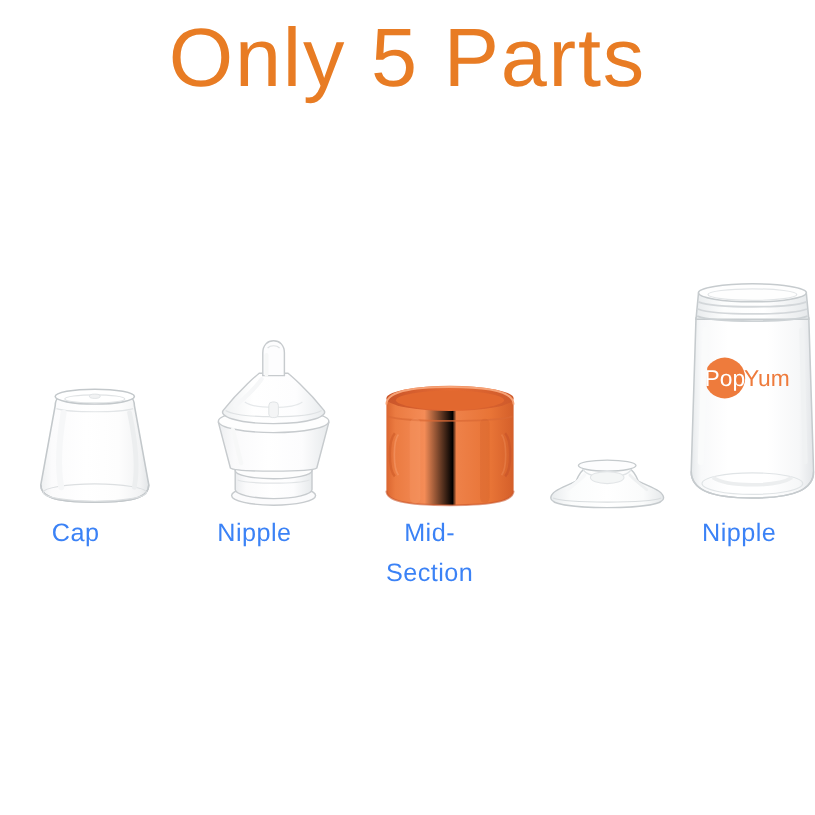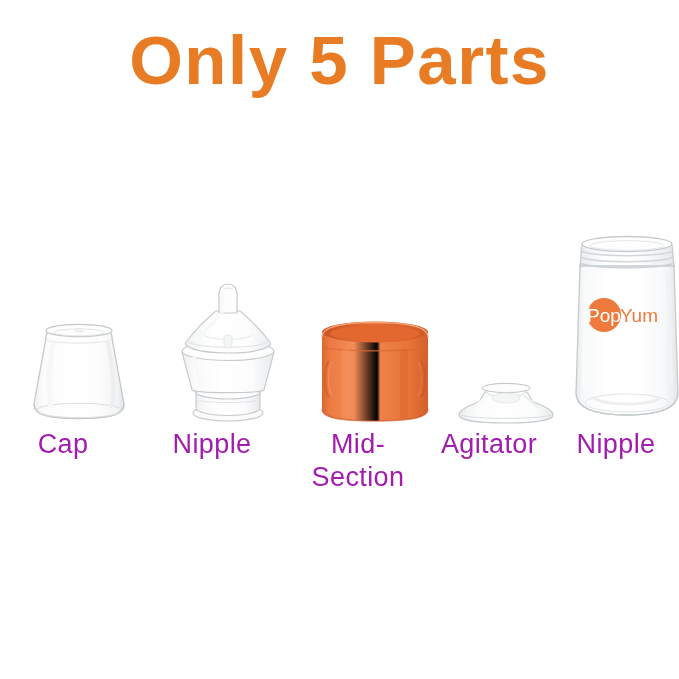"Only 5 Parts" #title { font-weight: 700 -> 400; top: 20px -> 8px }
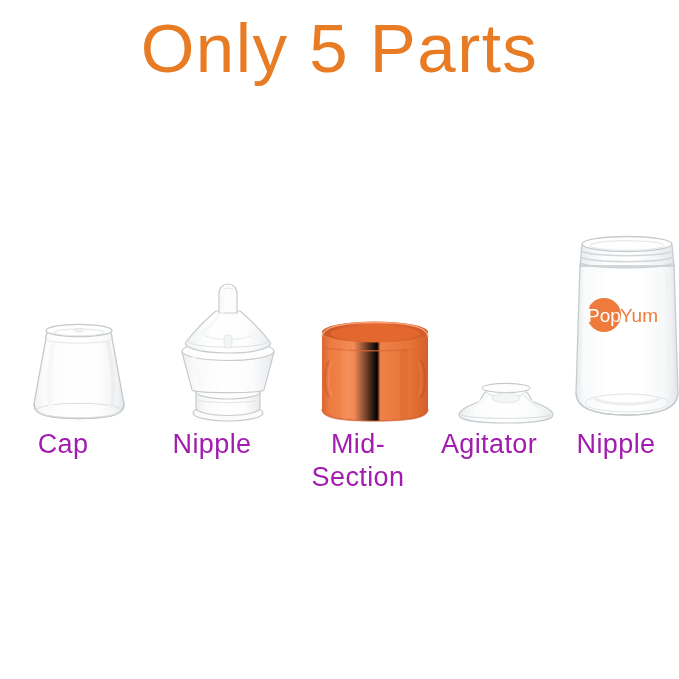"Cap" .label { color: #a21caf -> #3b82f6; font-size: 27px -> 21px }
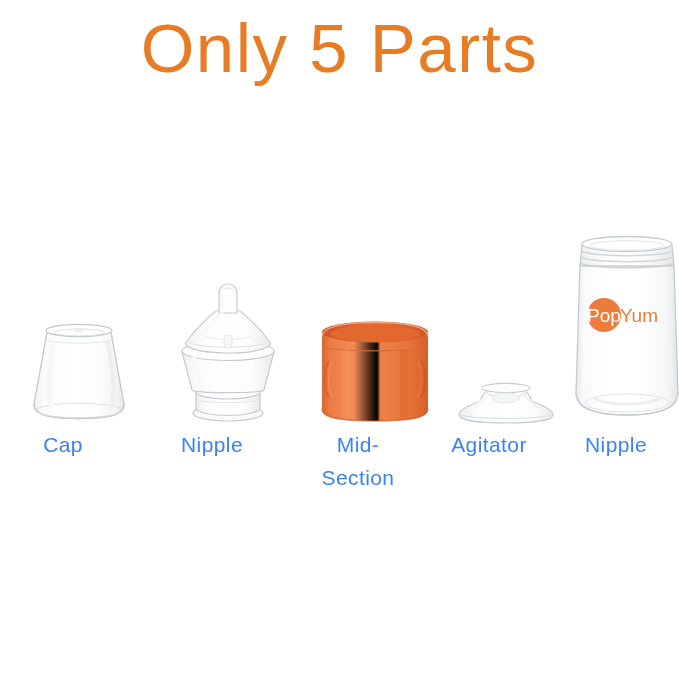"Agitator" div.label { html: <div> <span>Agitator</span> </div> -> none }
